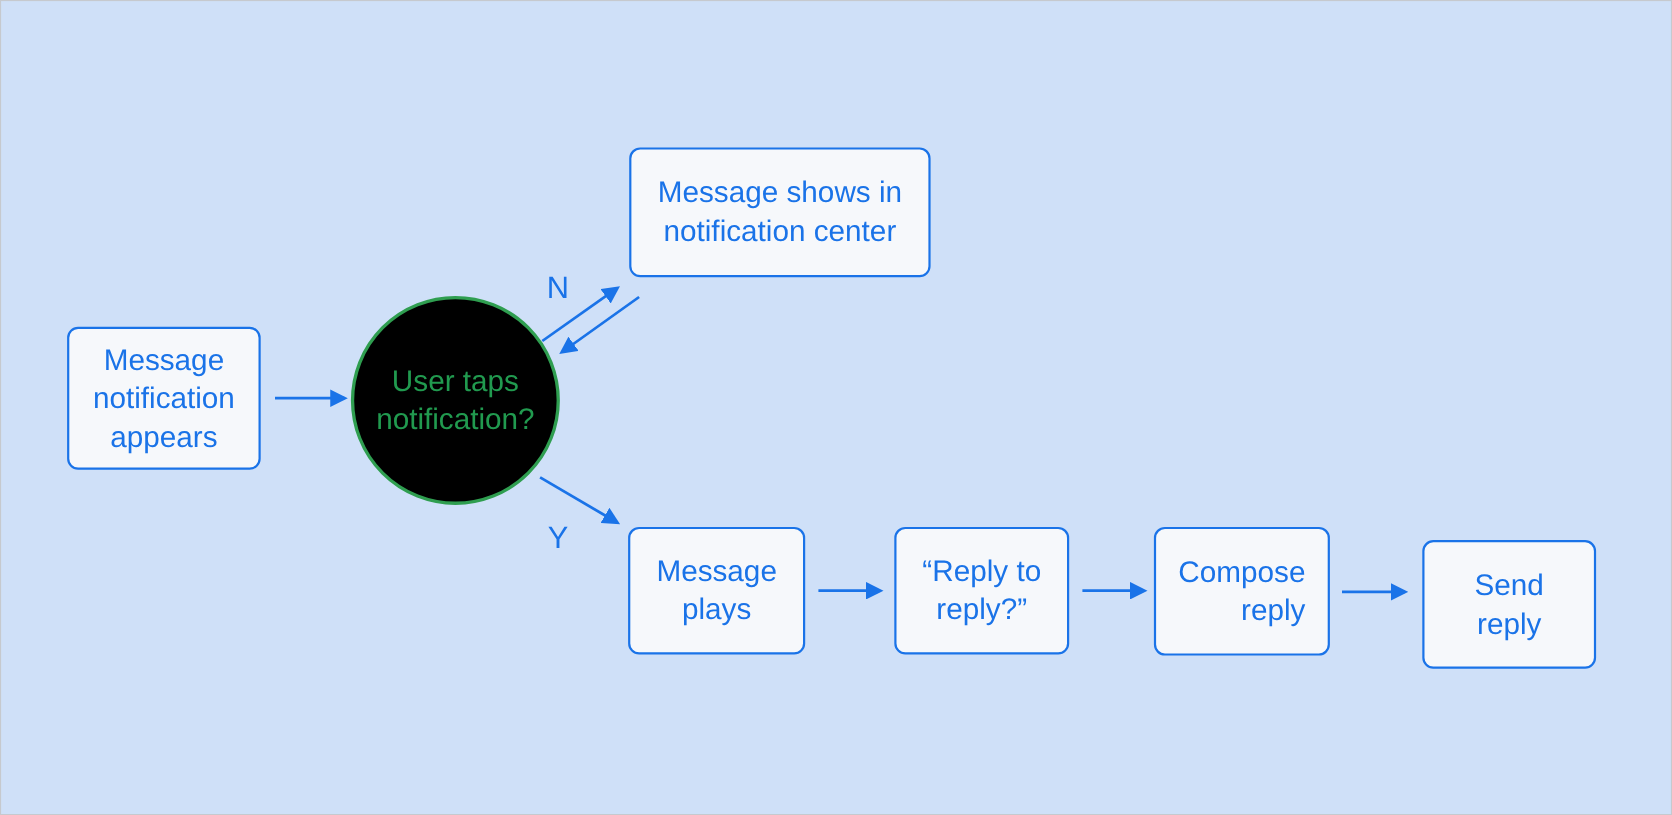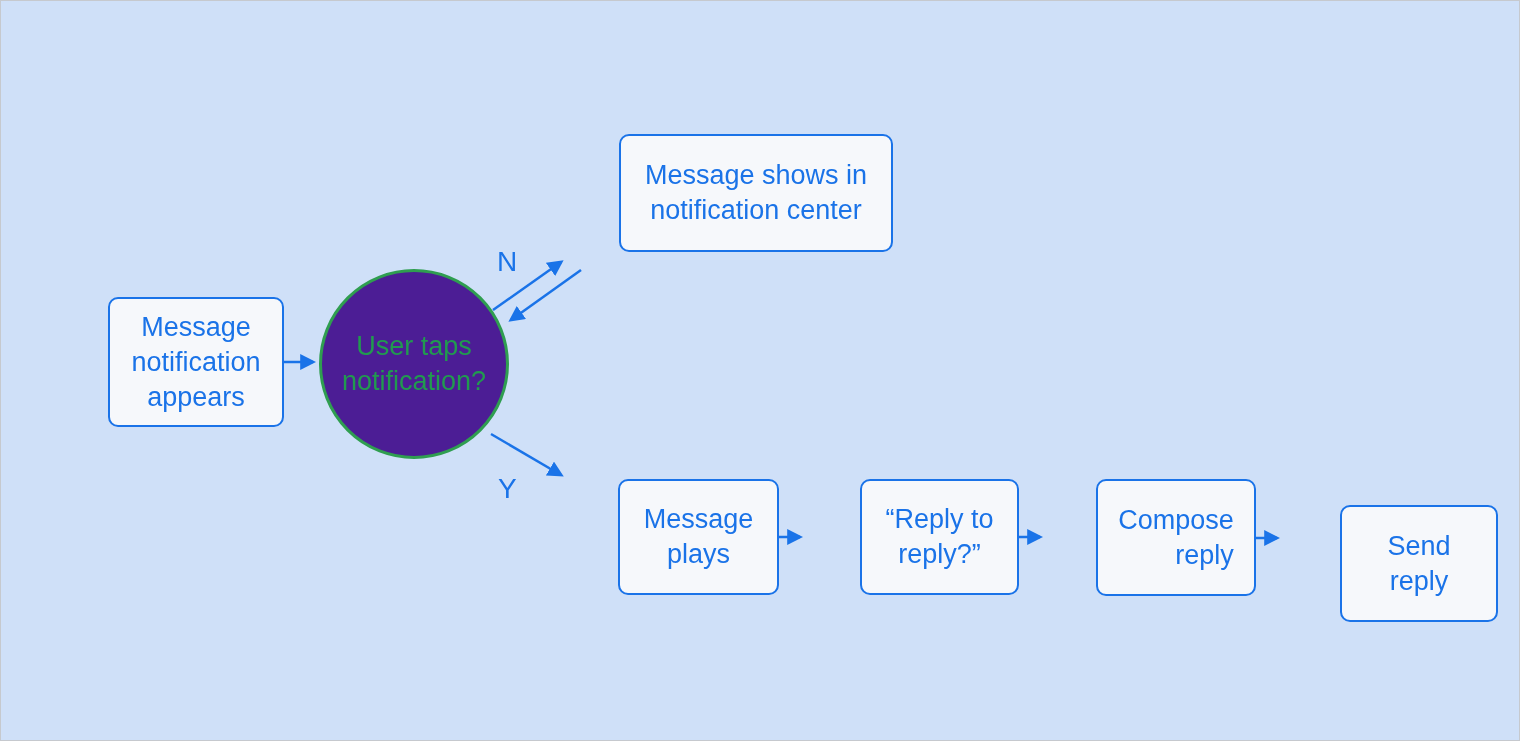"Message shows in" .node { margin-left: 47px -> none }
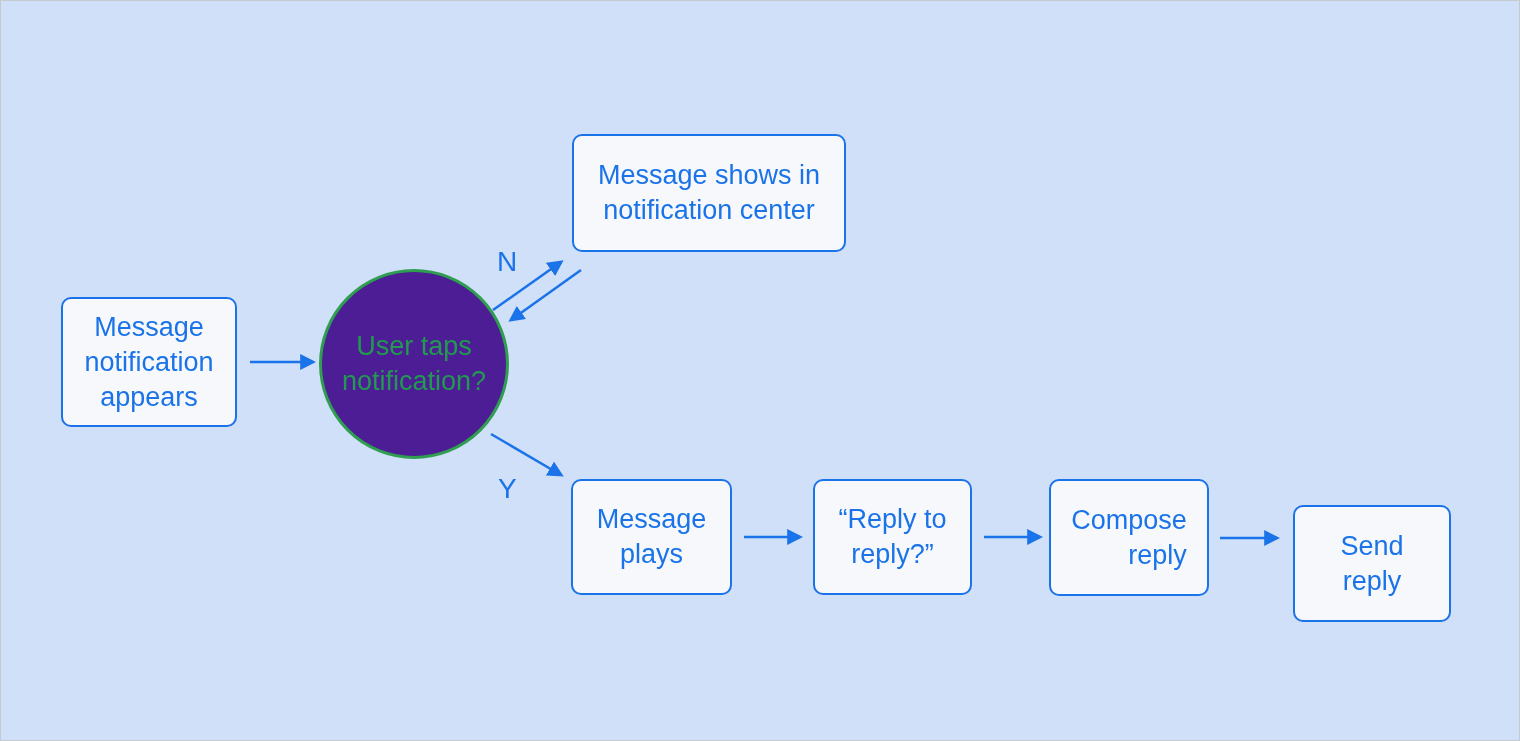"User taps" .decision { background: #4c1d95 -> #000000 }
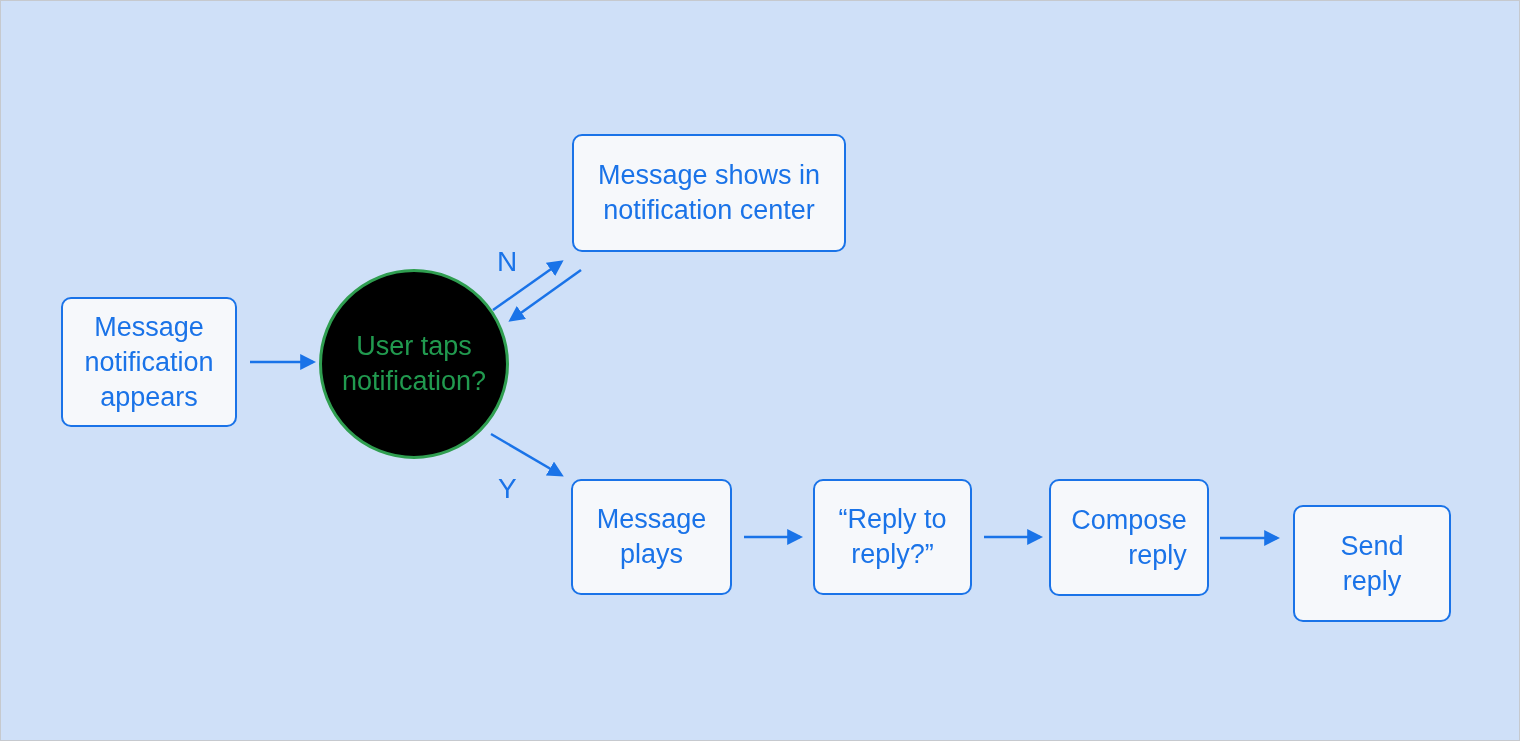"Send" #n-send { top: 504px -> 490px }
